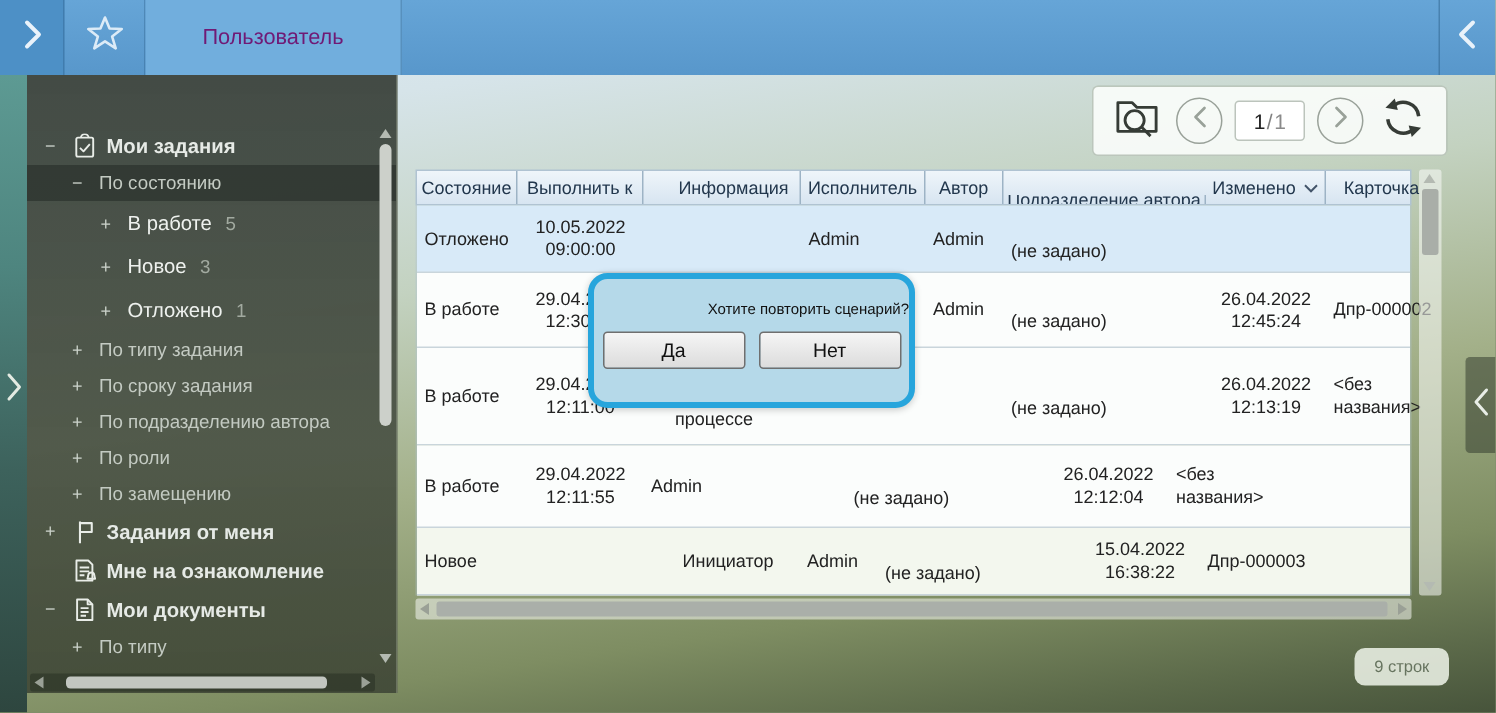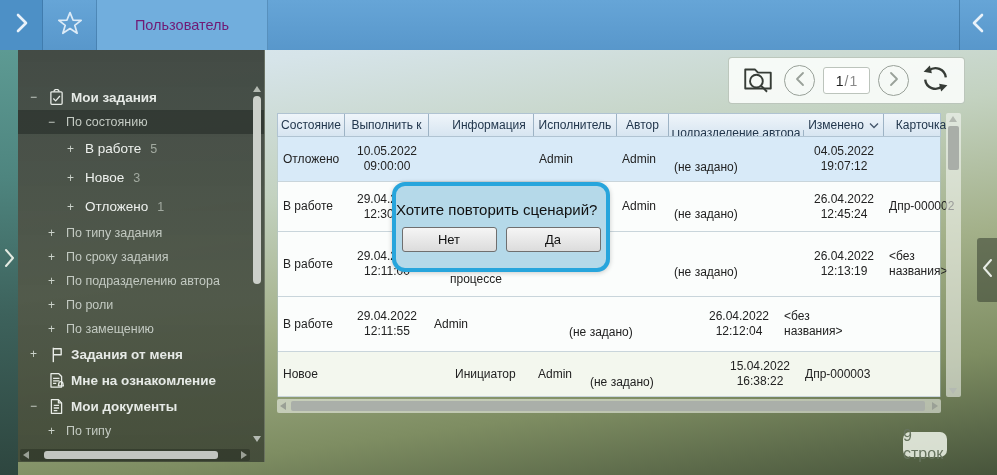"04.05.2022 19:07:12" div.td { html: <div> <span>04.05.2022 19:07:12</span> </div> -> none }
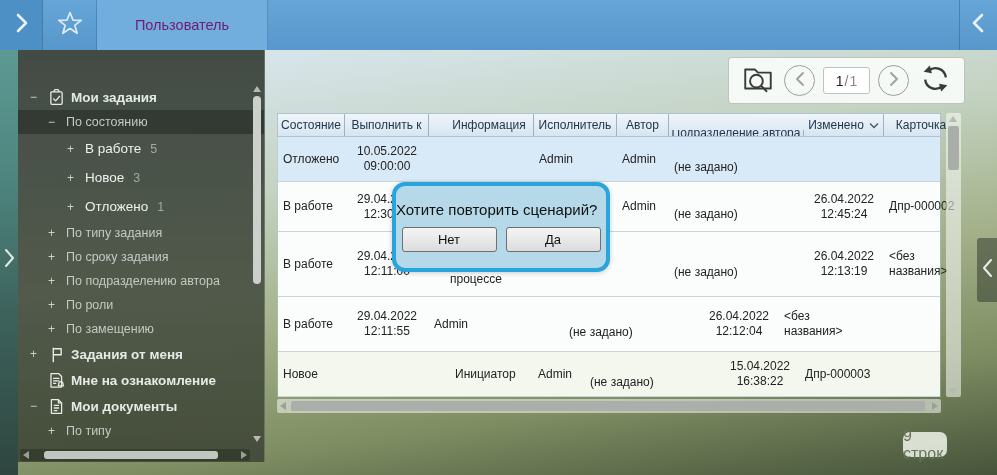"Хотите повторить сценарий?" .dialog-msg { font-size: 15px -> 10px; text-align: left -> right }
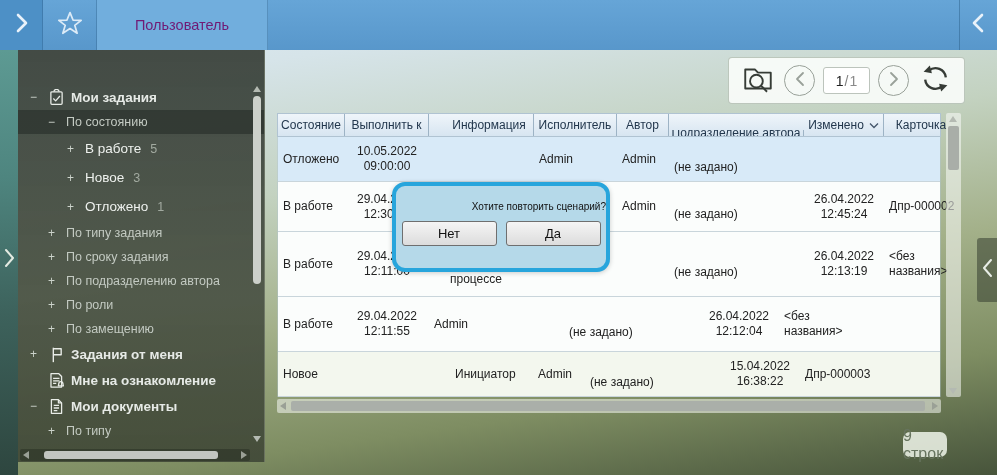"Нет" button.dlg-btn { order: before "Да" -> after "Да" }
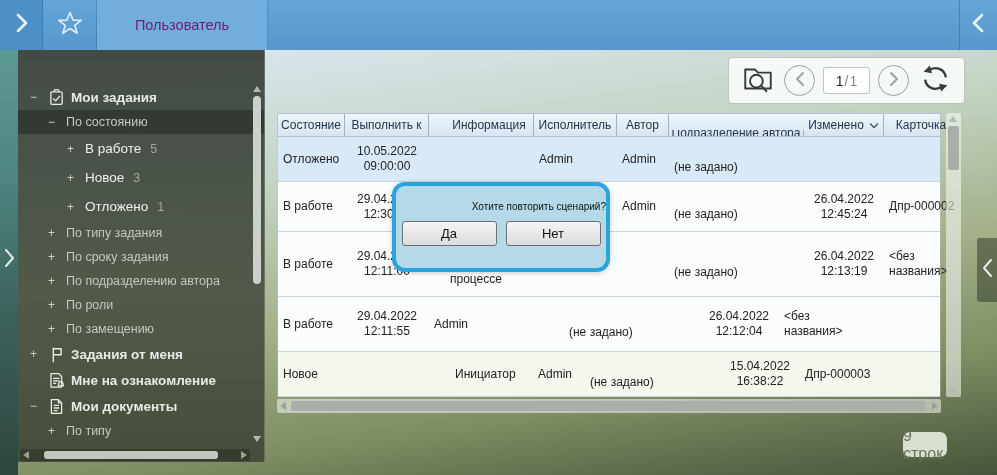"9 строк" .row-badge { font-size: 16px -> 11px; width: 44px -> 63px }
